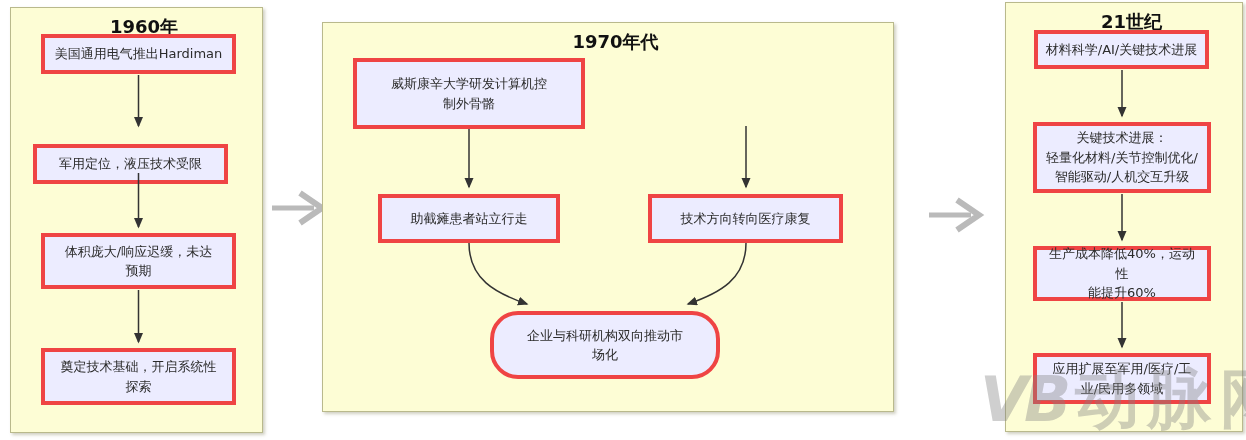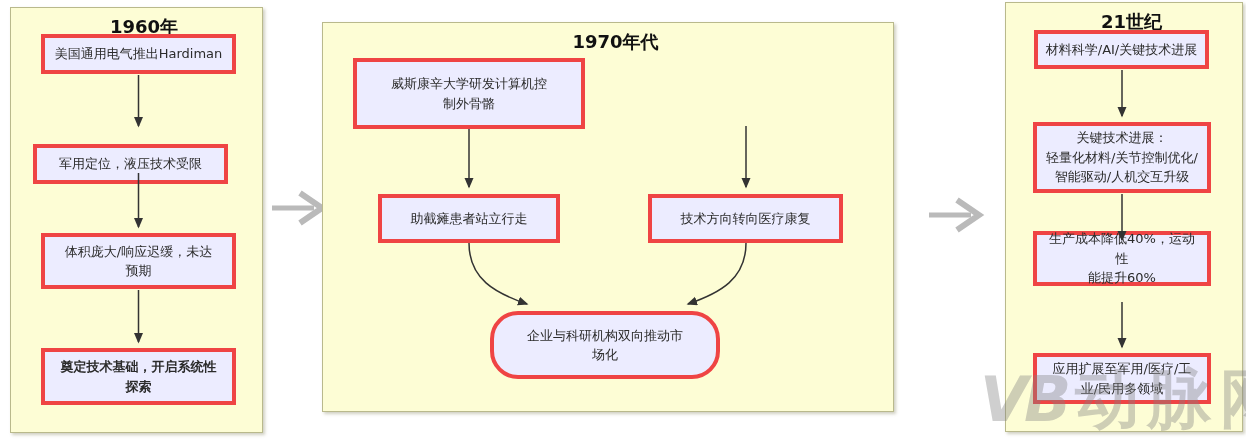"生产成本降低40%，运动性" div.node { top: 228px -> 243px }
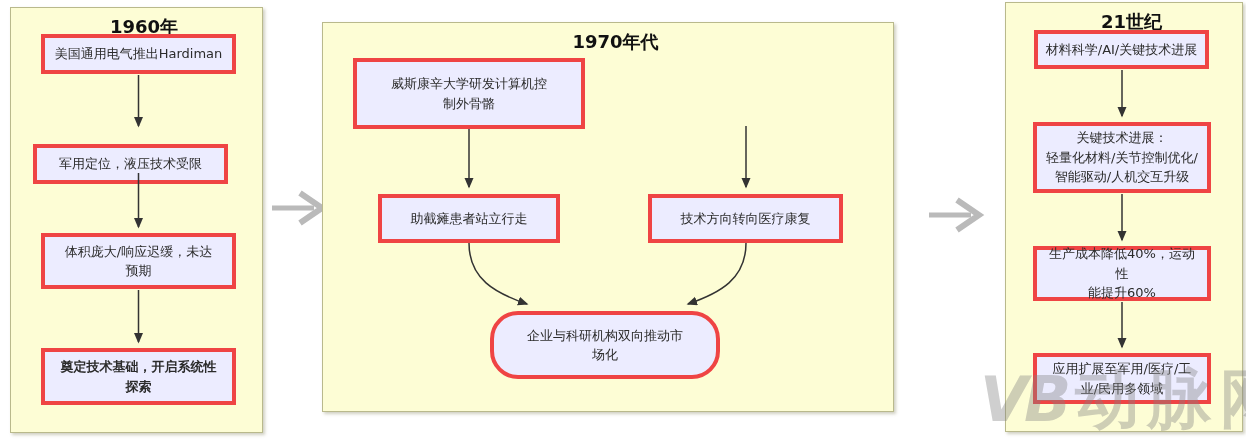"奠定技术基础，开启系统性" div.node { font-weight: bold -> none }
